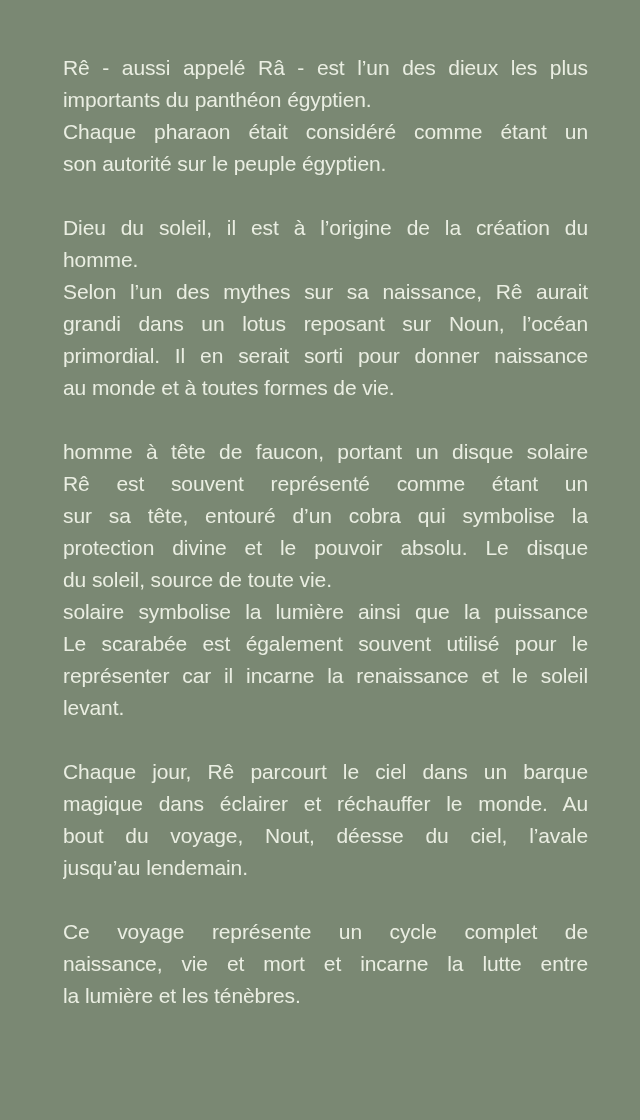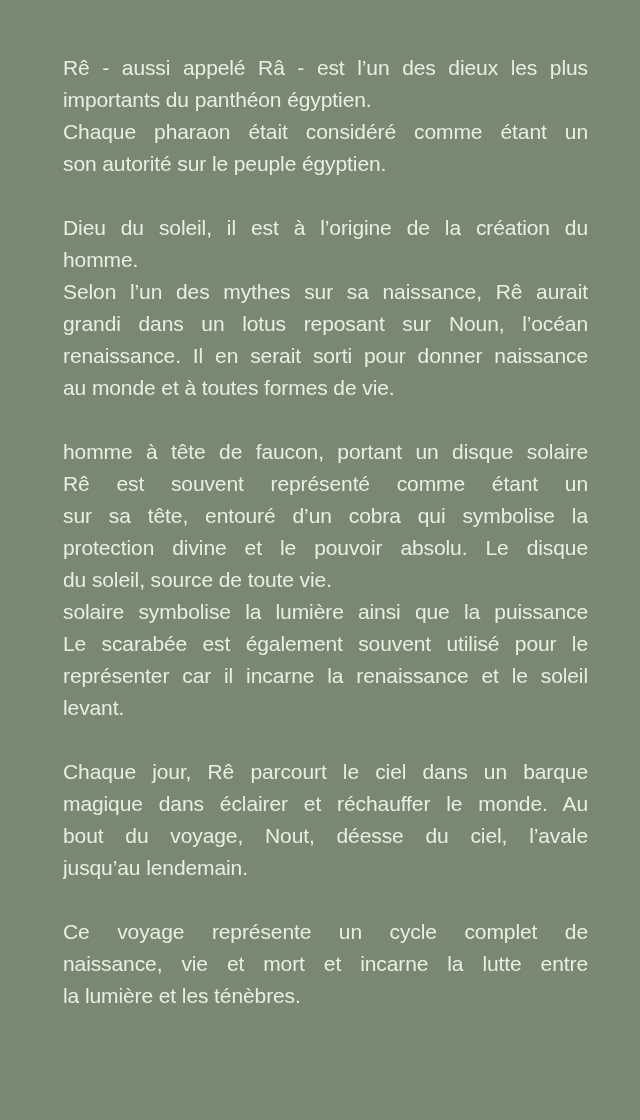"renaissance. Il en serait sorti" div.line { text: renaissance -> primordial }
